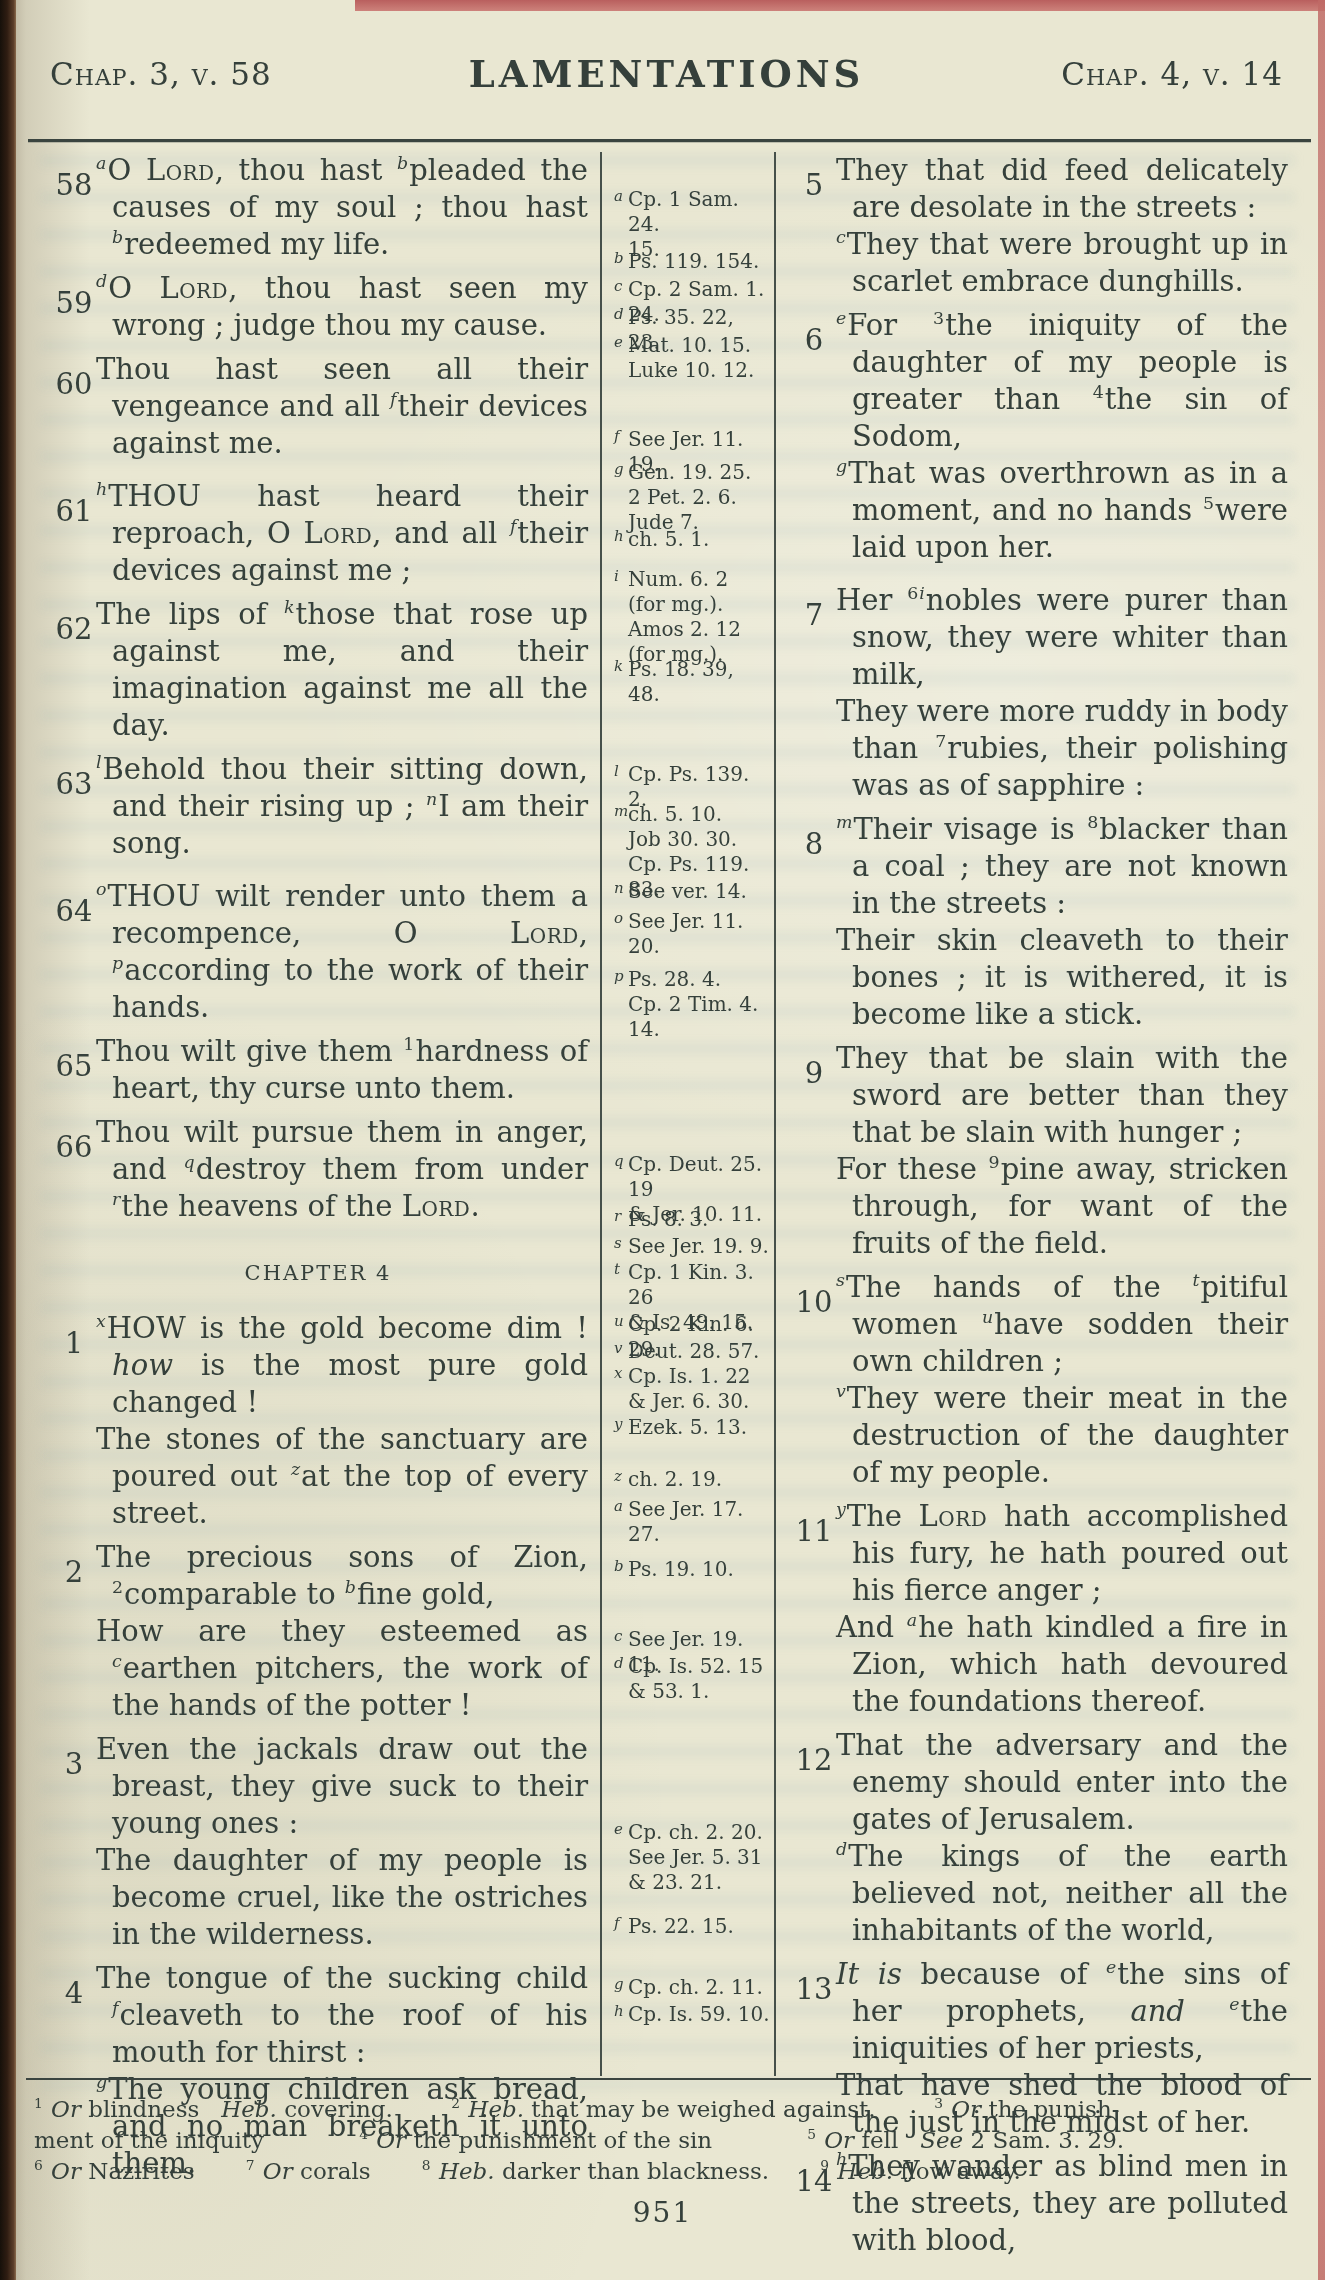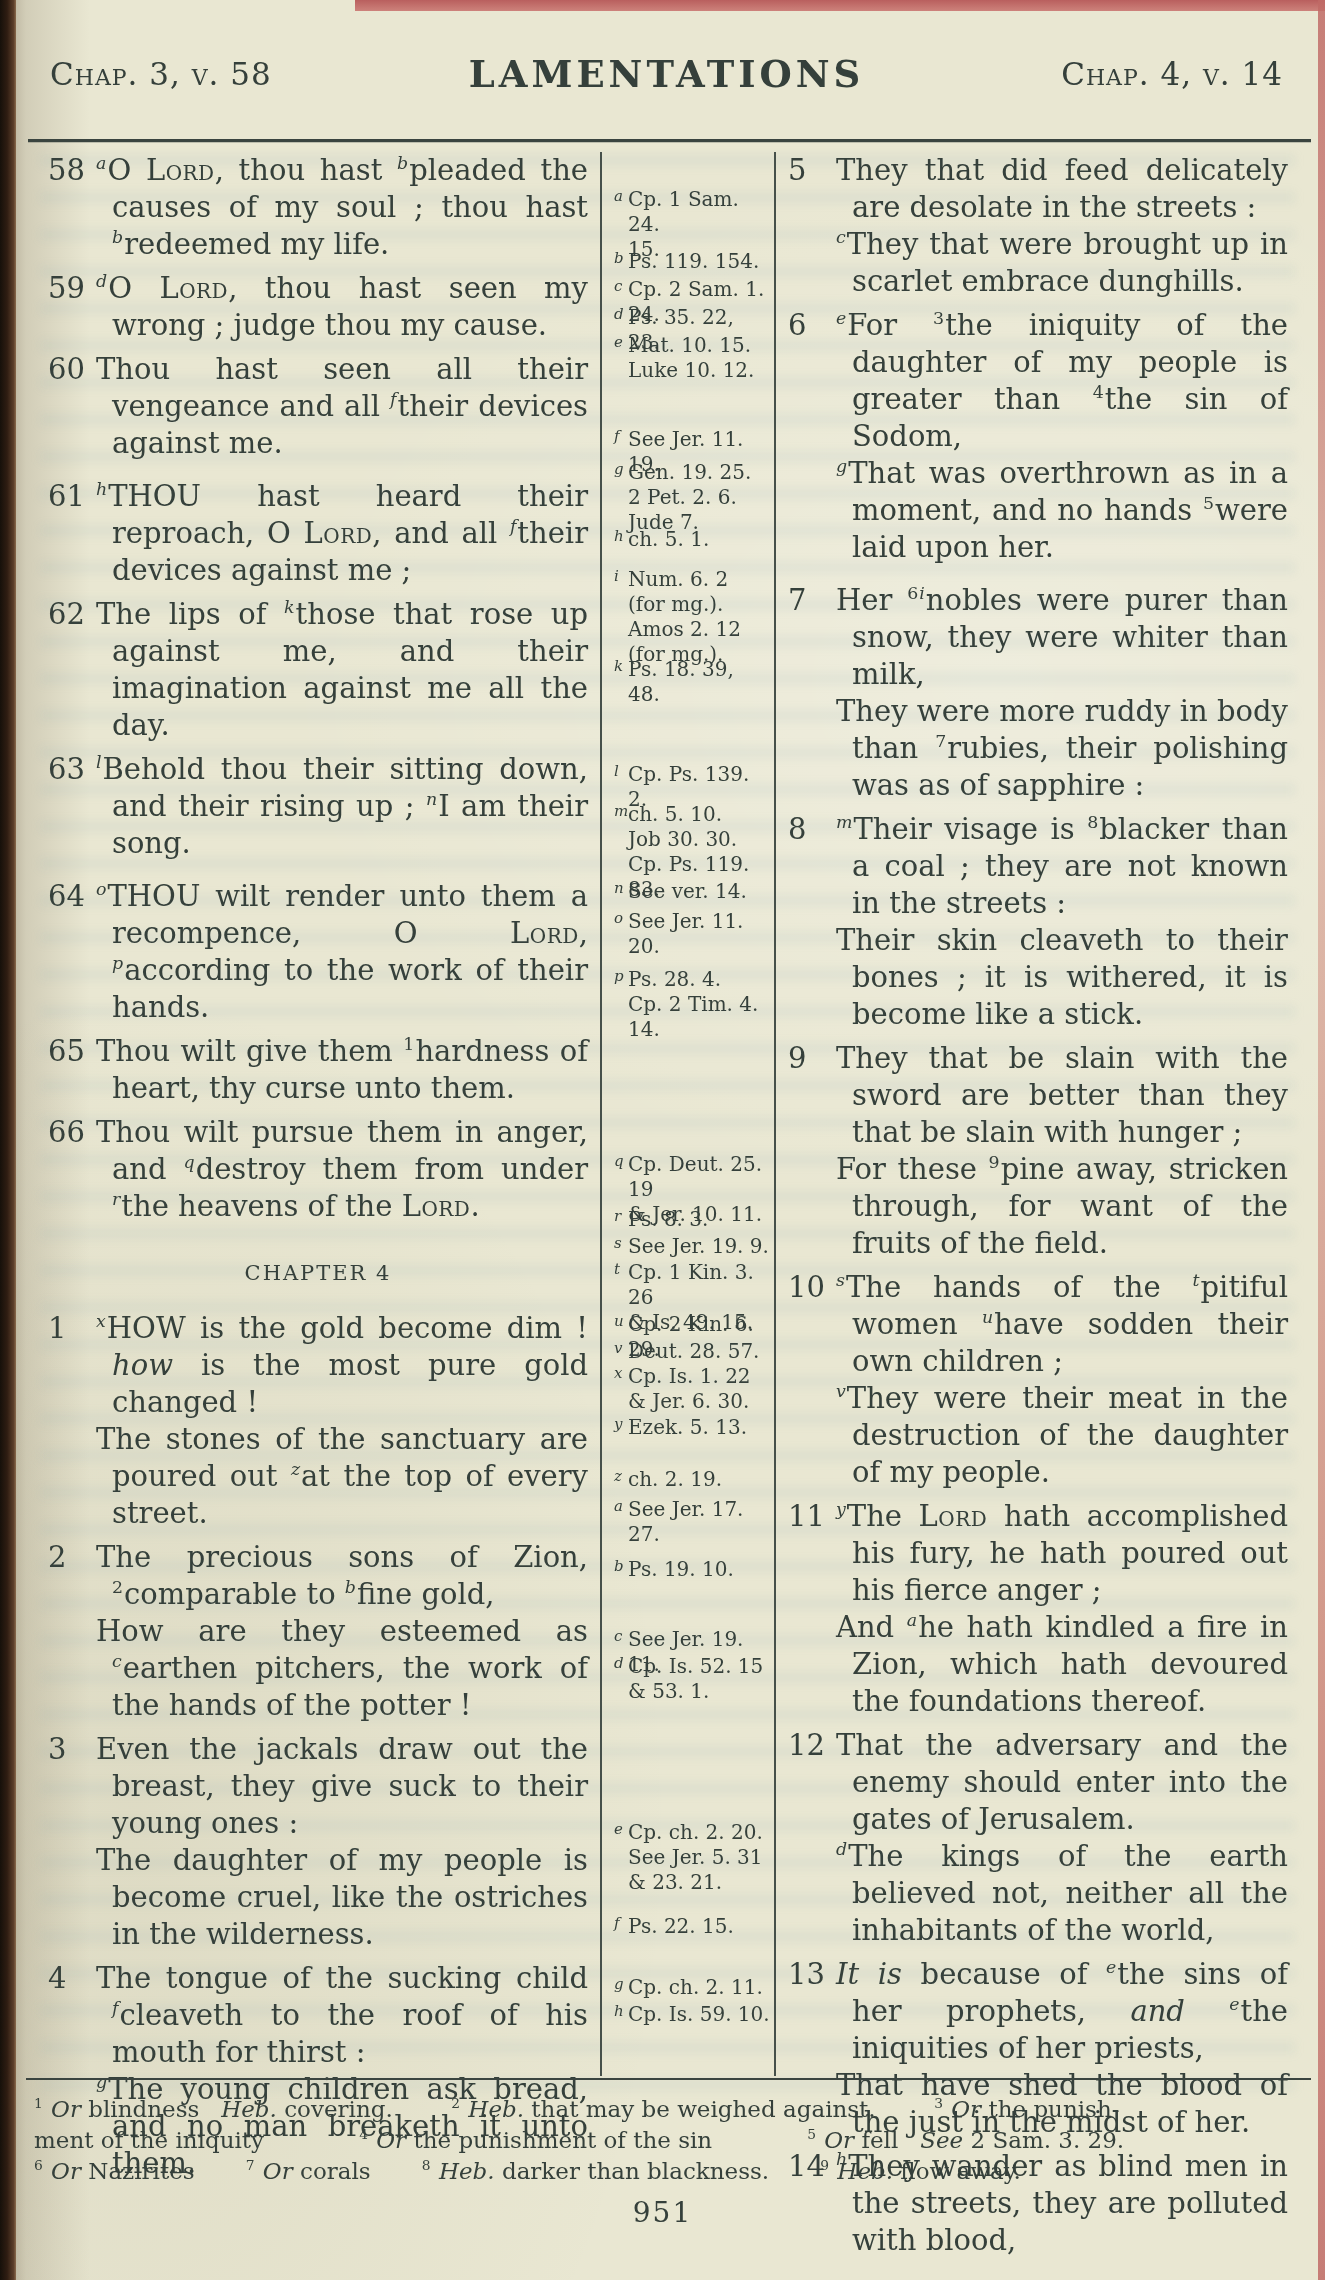"58" .vnum { text-align: left -> center; top: 0 -> 15px }
